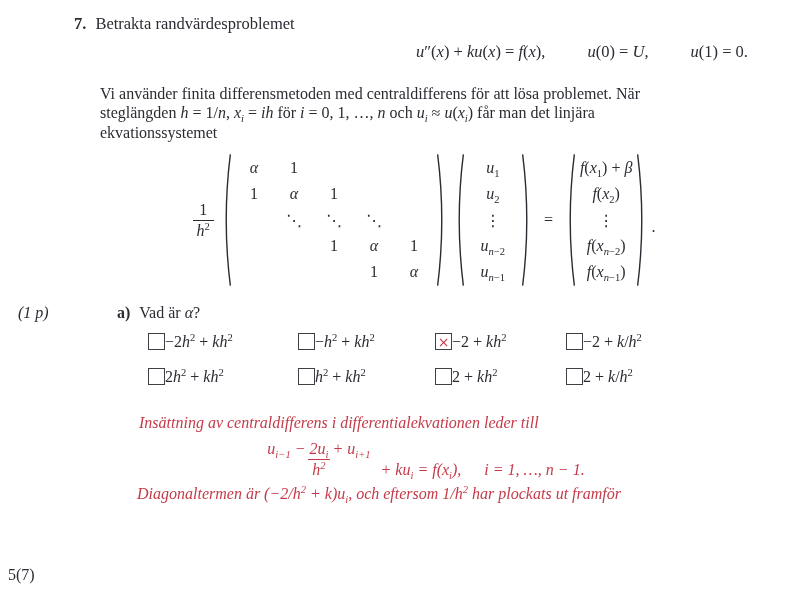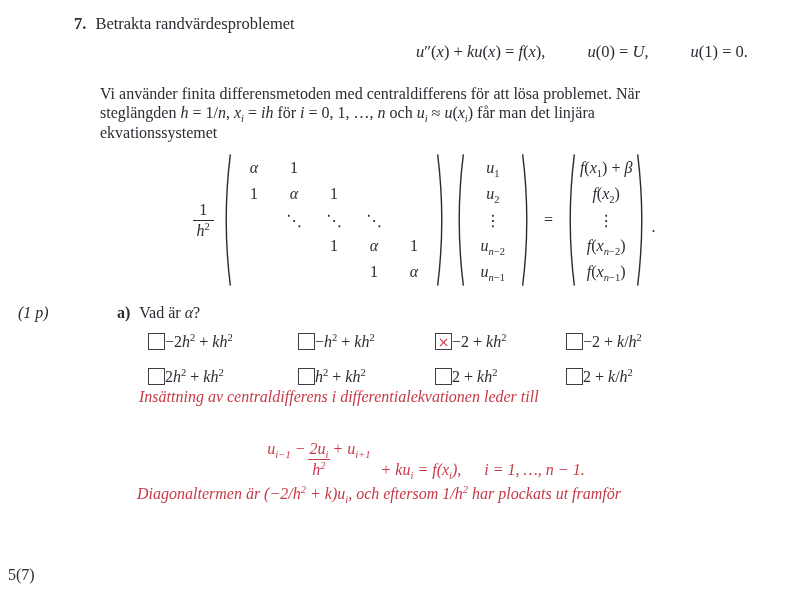"Insättning av centraldifferens i" .sol1 { top: 388px -> 414px }
